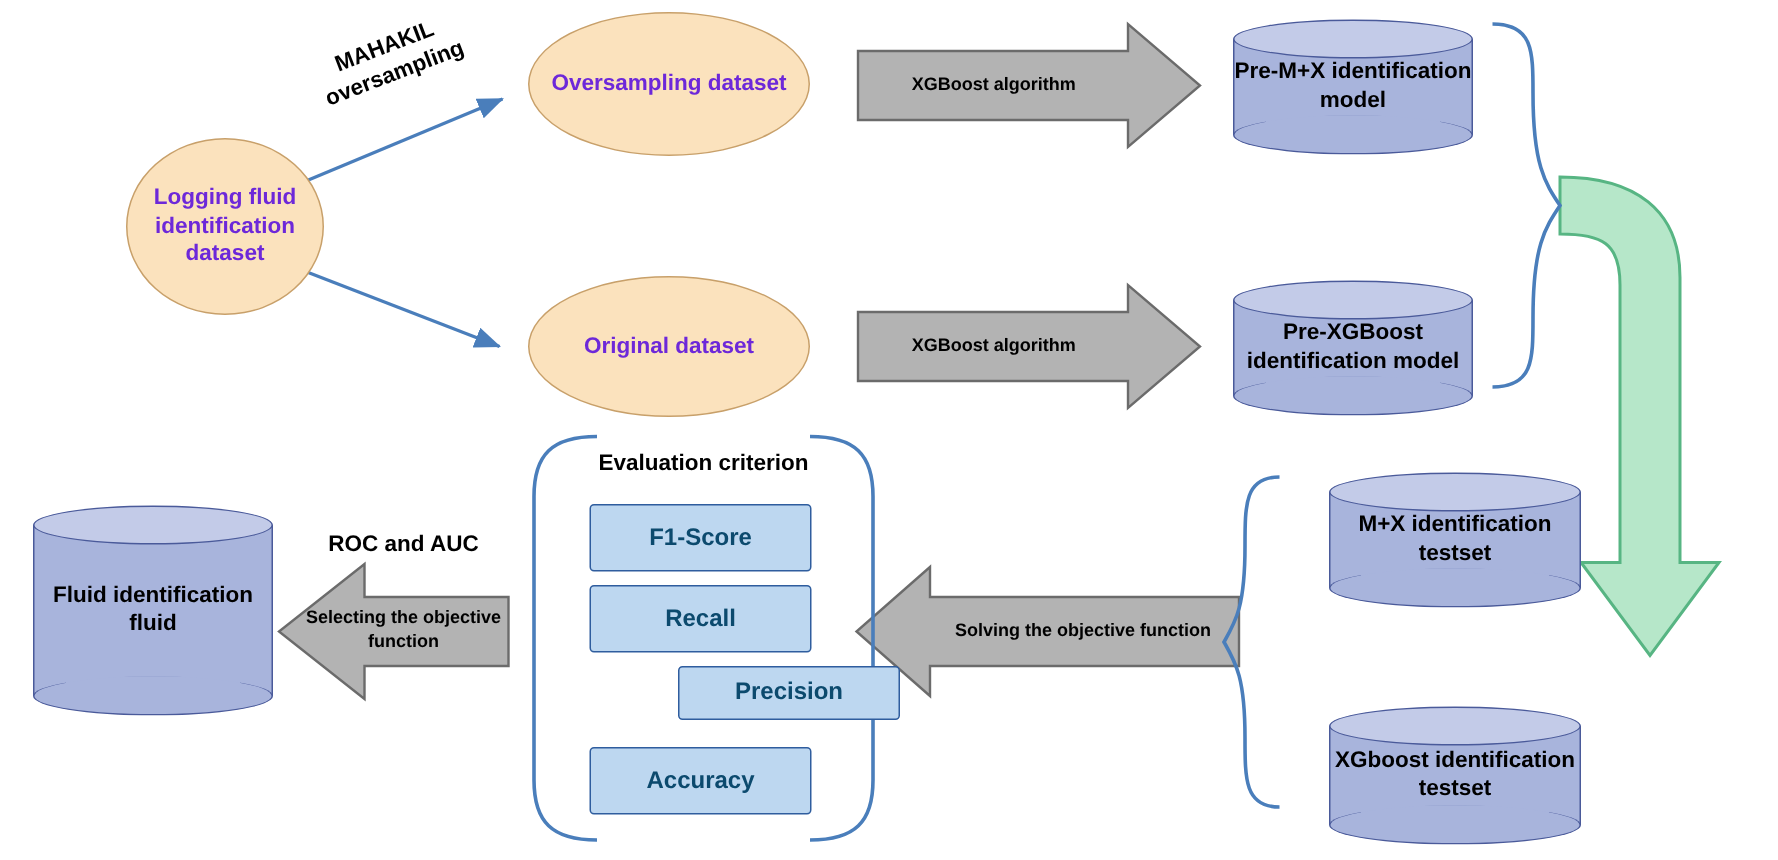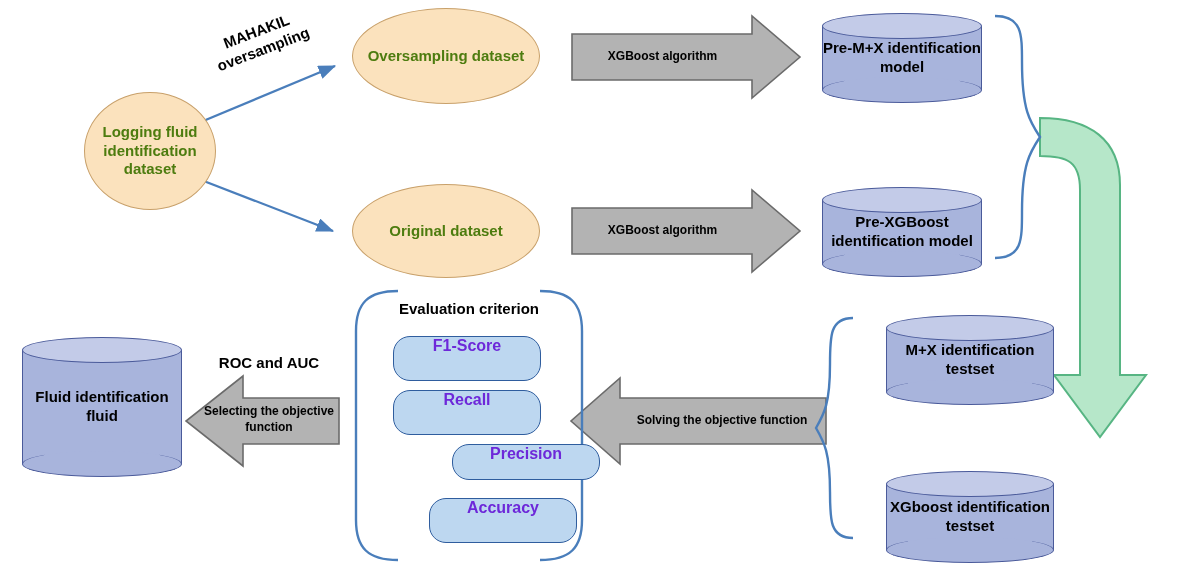"Oversampling dataset" .ellipse { color: #4d7c0f -> #6d28d9 }
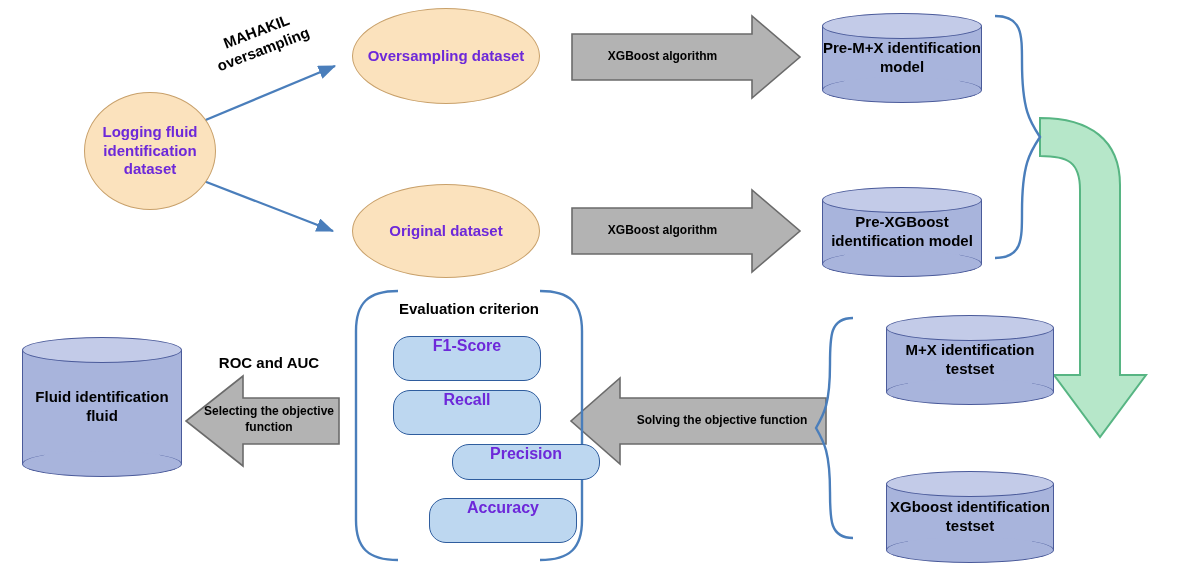"F1-Score" .metric { align-items: flex-start -> center; border-radius: 17px -> 3px; color: #6d28d9 -> #0c4a6e }
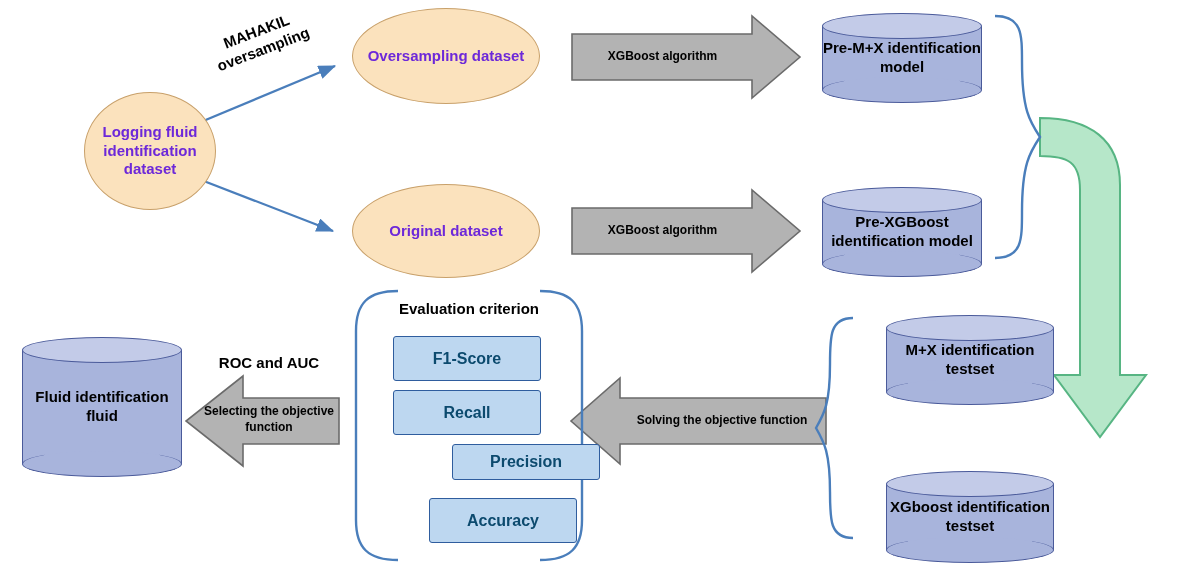"Accuracy" div.abs { margin-left: 36px -> none }
